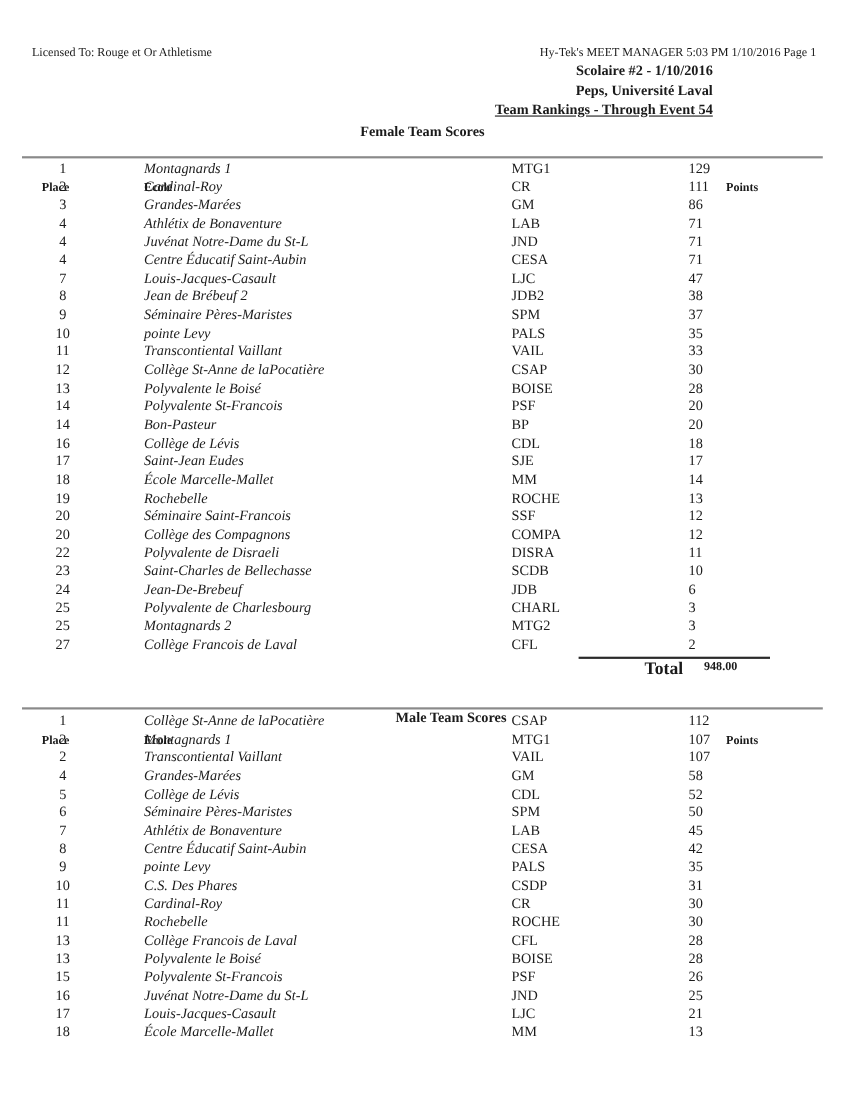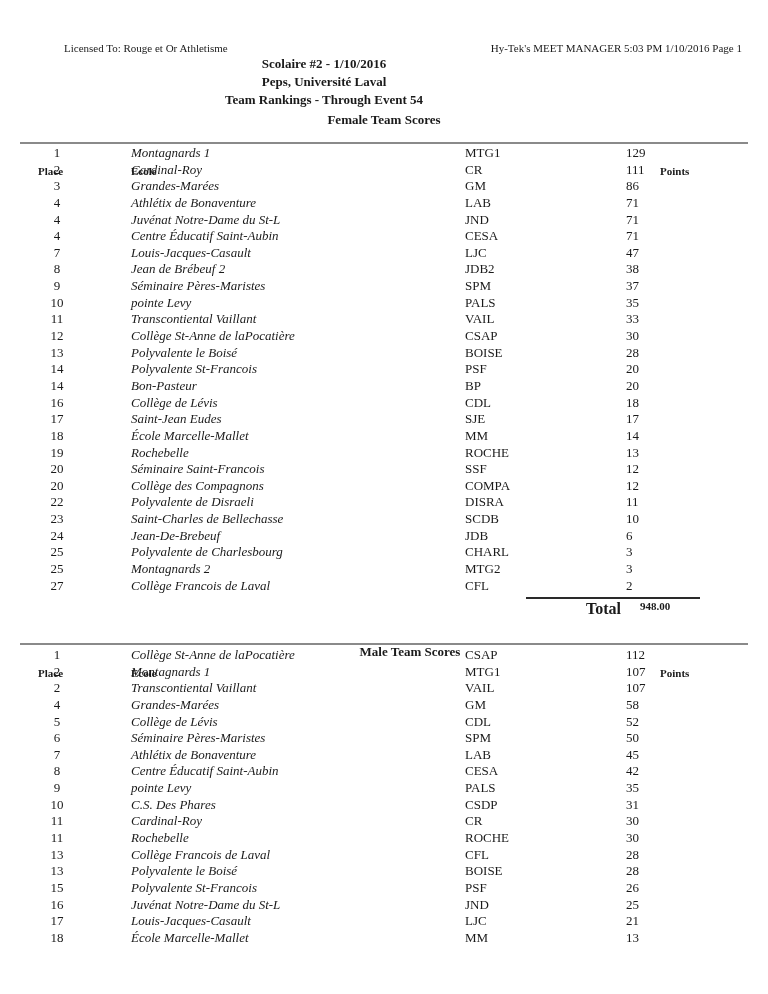"Licensed To: Rouge et Or" .hdr-left { margin-left: 35px -> none }
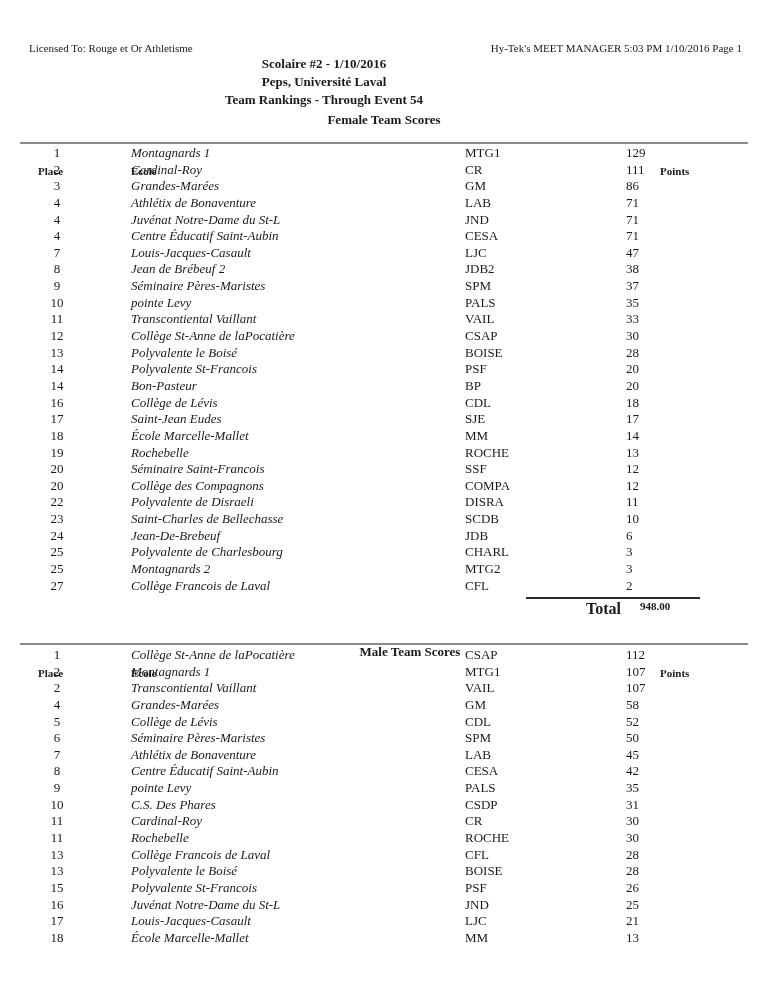"Scolaire #2 - 1/10/2016" .title-block { text-align: center -> right }
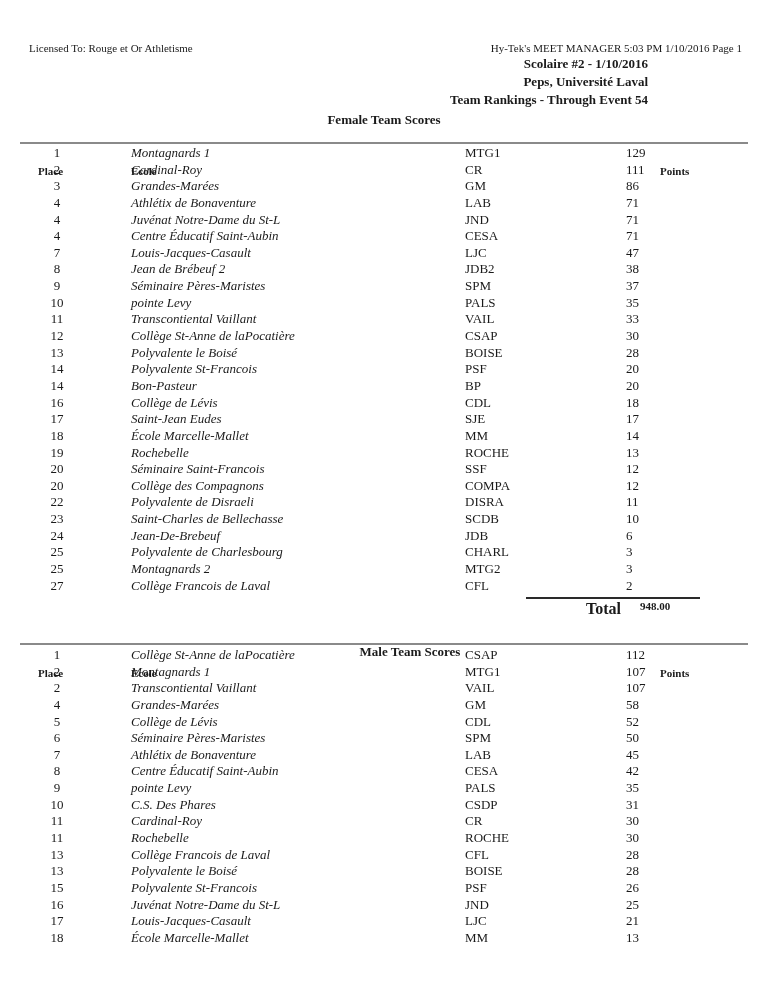"Team Rankings - Through Event" .t3 { text-decoration: none -> underline }
